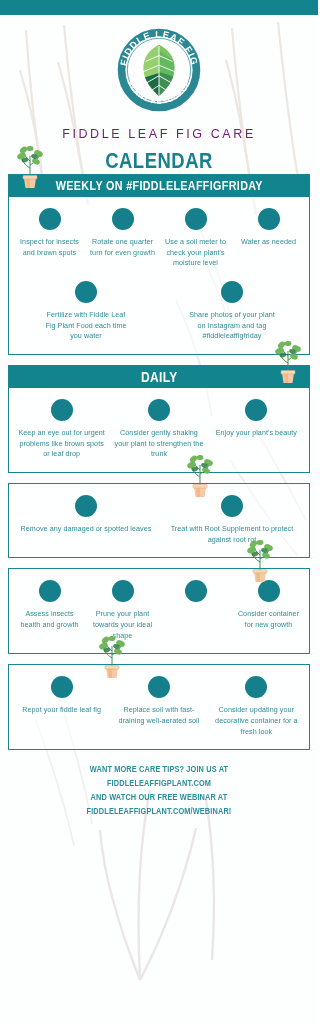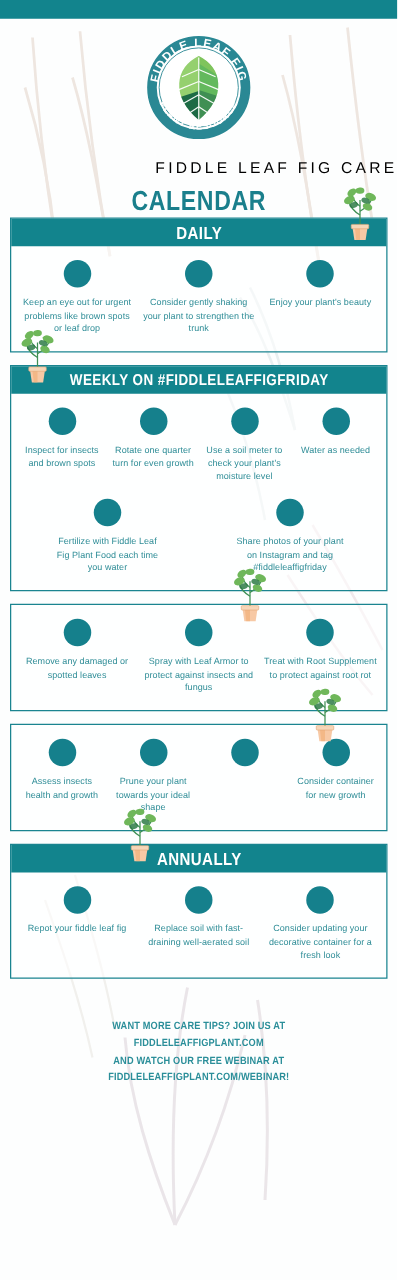"FIDDLE LEAF FIG CARE" .brand-line { color: #000000 -> #701a75; text-align: right -> none }
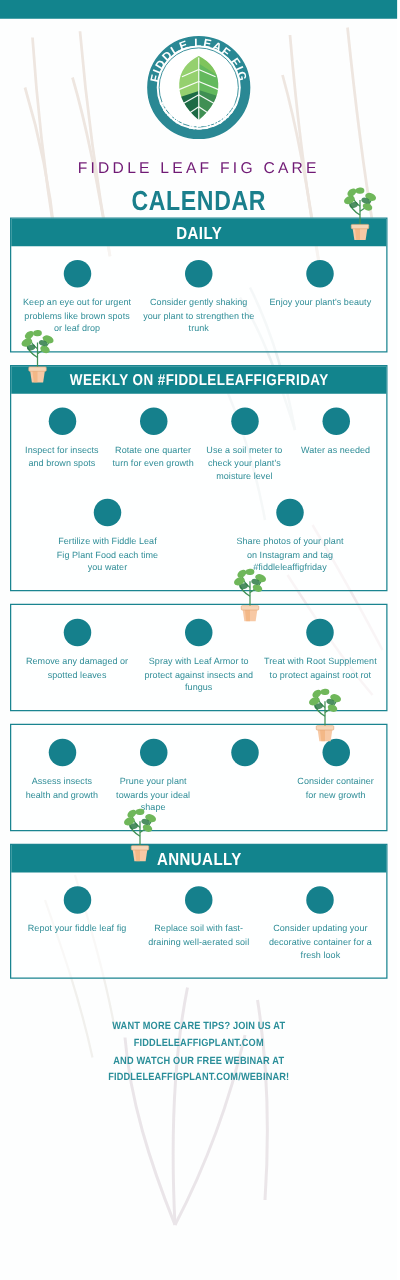"DAILY" div.section { order: before "WEEKLY ON #FIDDLELEAFFIGFRIDAY" -> after "WEEKLY ON #FIDDLELEAFFIGFRIDAY" }
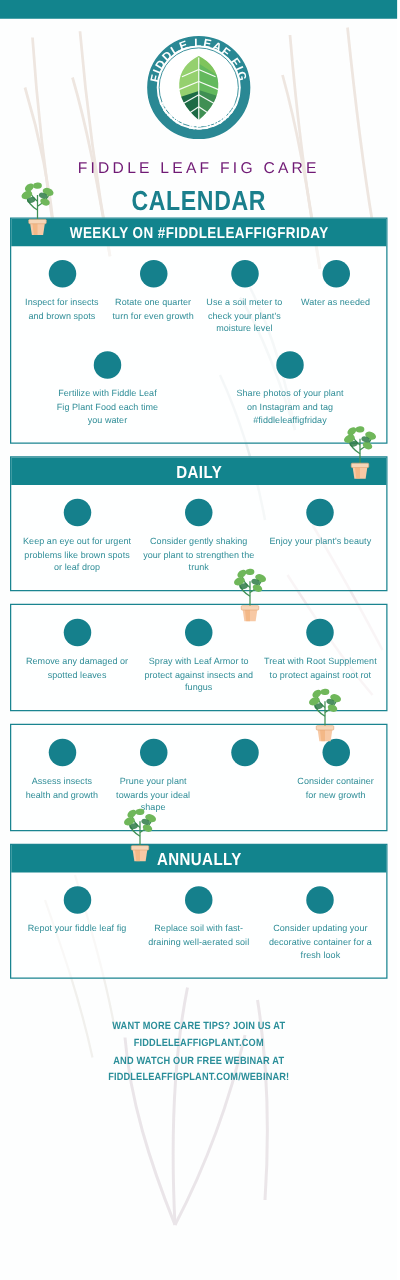"Spray with Leaf Armor to" div.item { html: <div> <div></div> <div>Spray with Leaf Armor to protect against insects and fungus</div> </div> -> none }
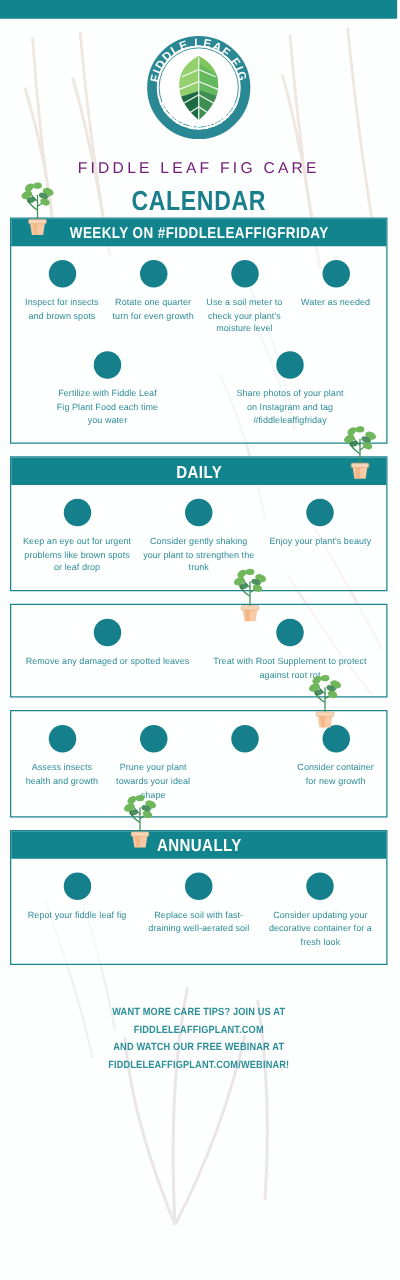"ANNUALLY" div.section-head { html: <div> <span>ANNUALLY</span> </div> -> none }
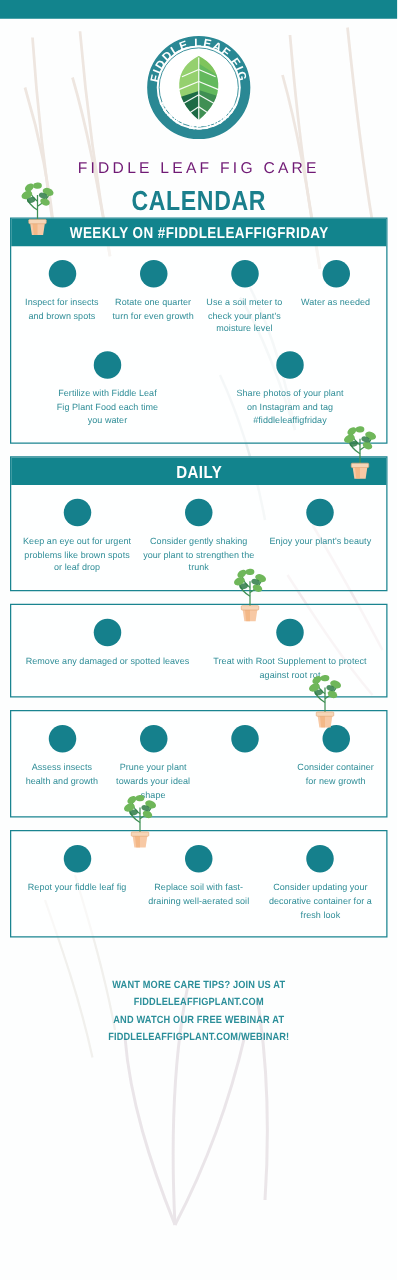"WANT MORE CARE TIPS? JOIN" .footer { margin-top: 31px -> 13px }
